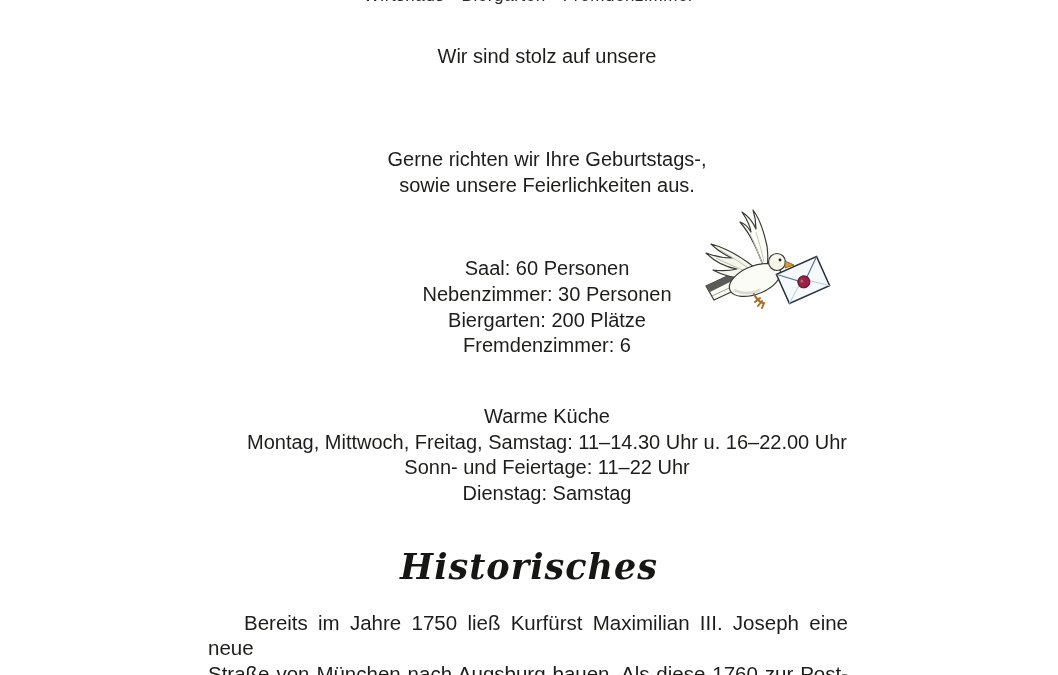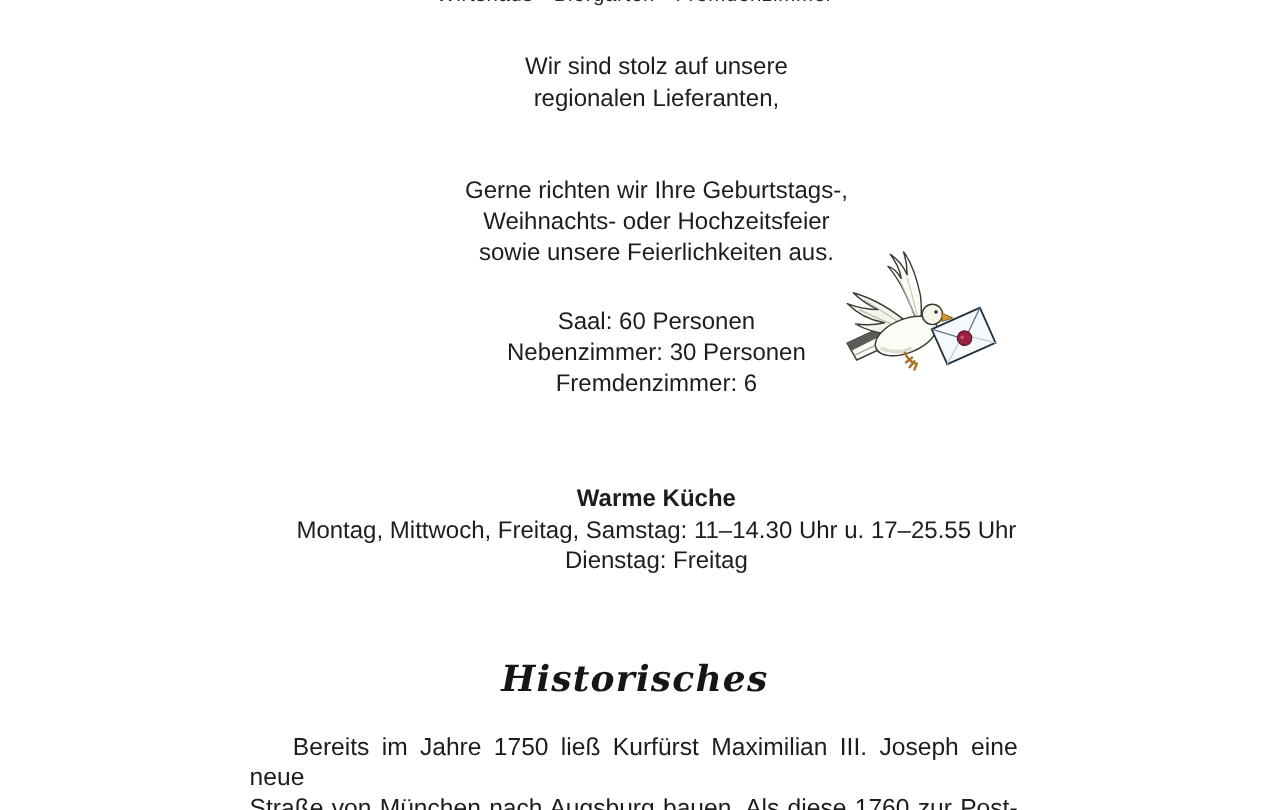"regionalen Lieferanten," span.line { html: <span>regionalen Lieferanten,</span> -> none }
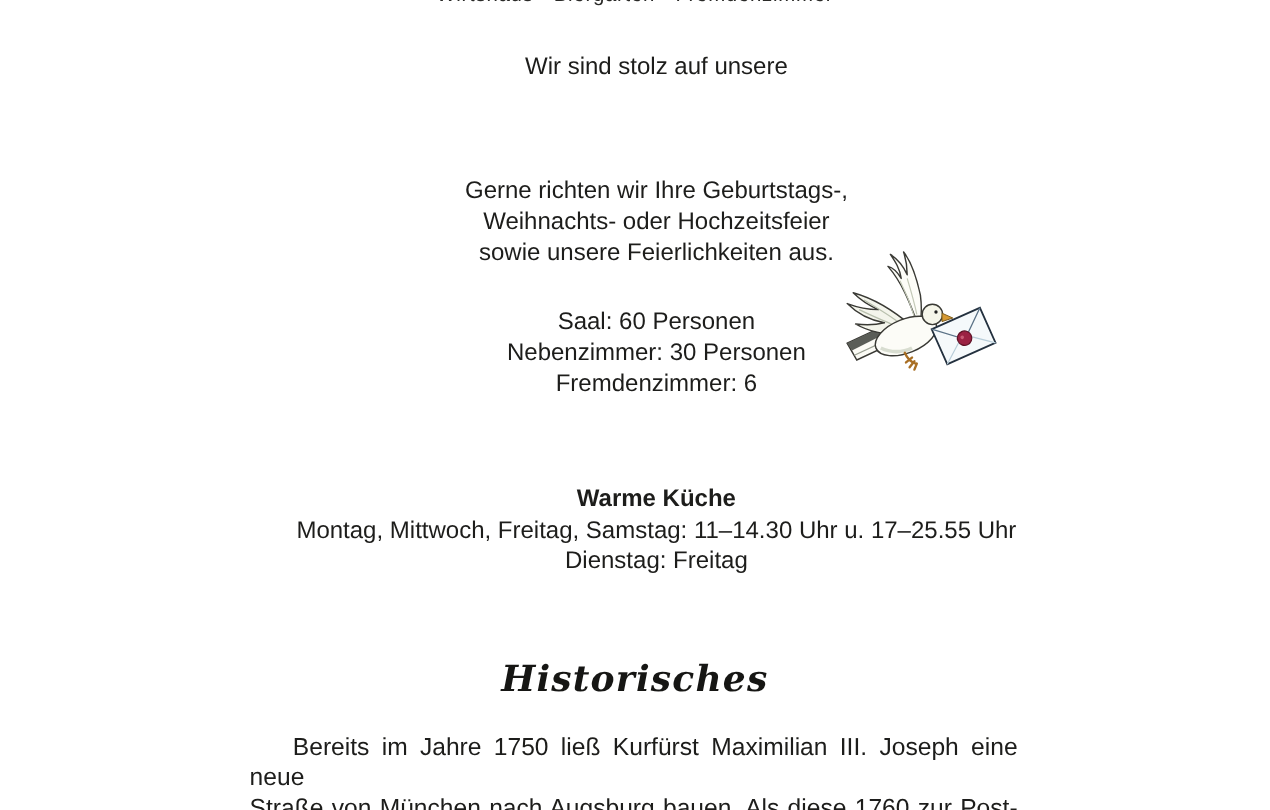"Weihnachts- oder Hochzeitsfeier" span.line { html: <span>Weihnachts- oder Hochzeitsfeier</span> -> none }
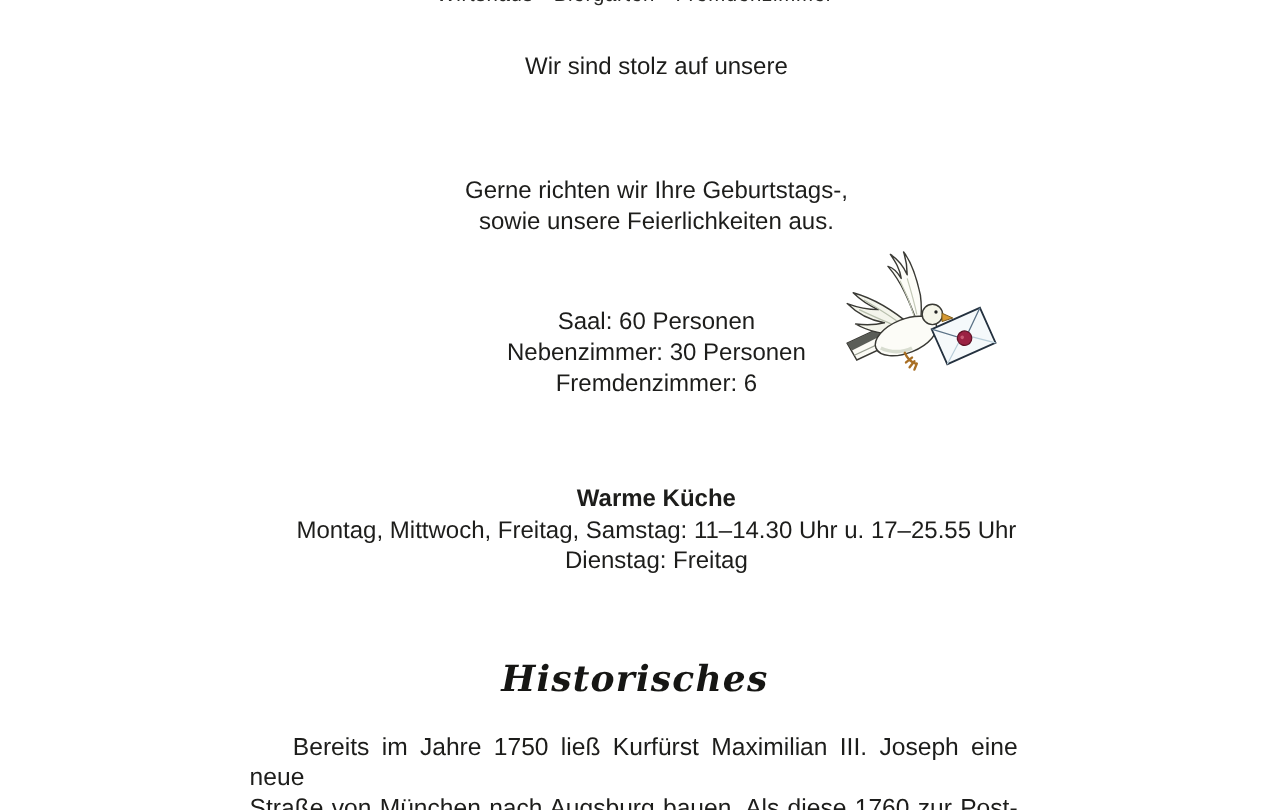"Biergarten: 200 Plätze" span.line { html: none -> <span>Biergarten: 200 Plätze</span> }
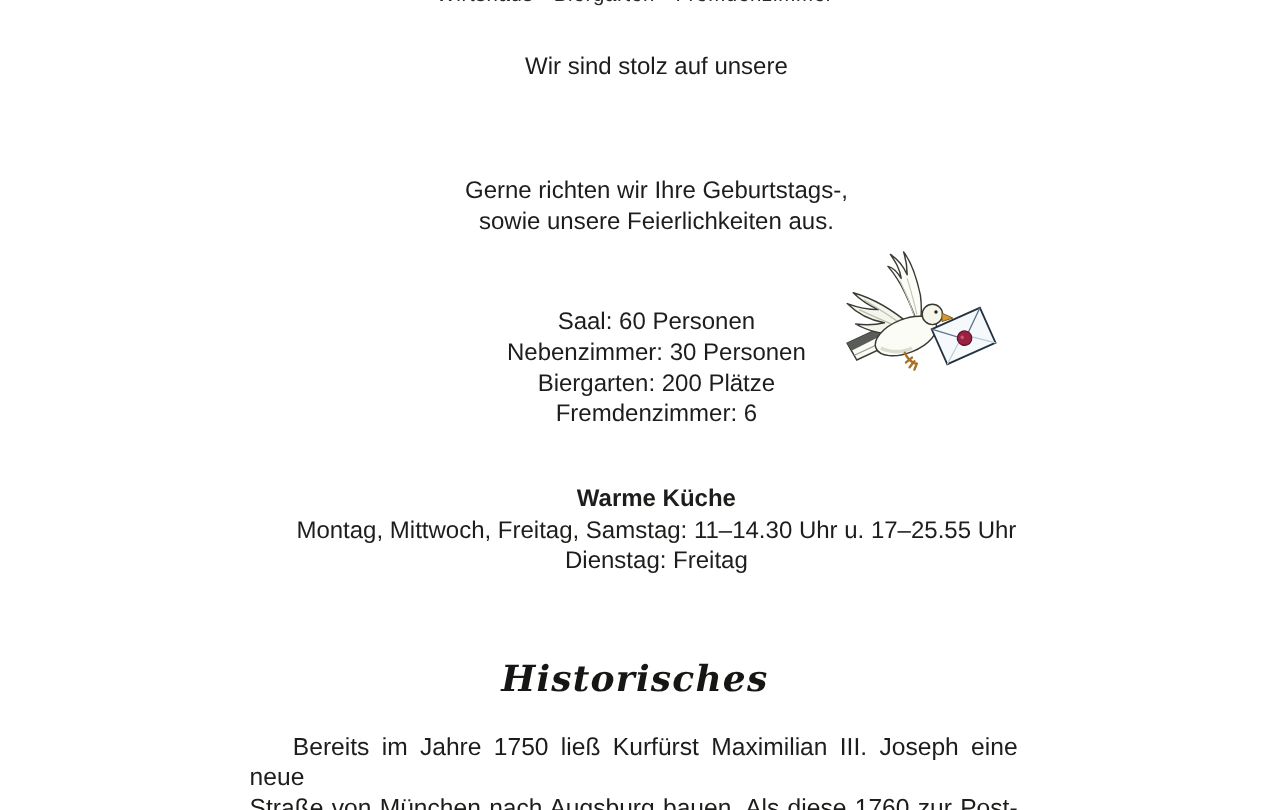"Warme Küche" .kitchen-title { font-weight: bold -> normal }
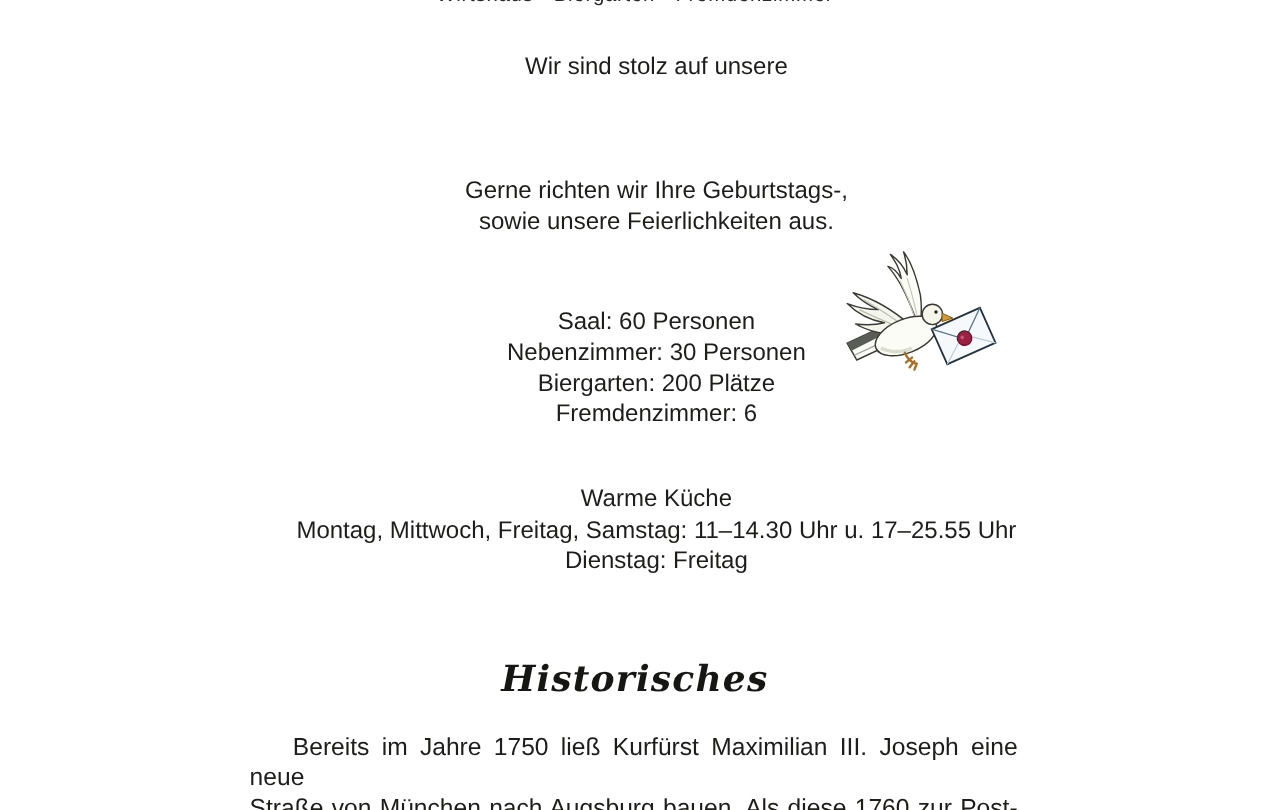"Montag, Mittwoch, Freitag, Samstag:" span.line { text: 17–25.55 -> 16–22.00 }
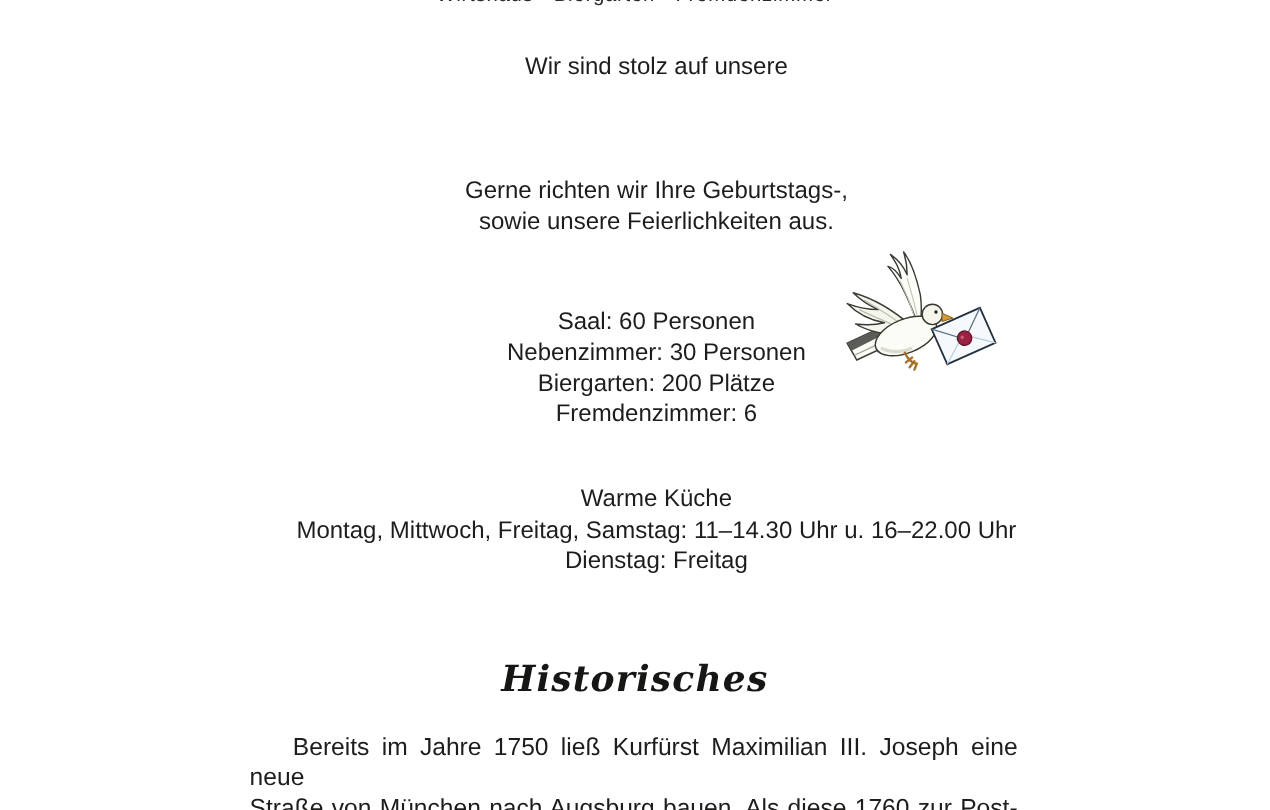"Sonn- und Feiertage: 11–22 Uhr" span.line { html: none -> <span>Sonn- und Feiertage: 11–22 Uhr</span> }
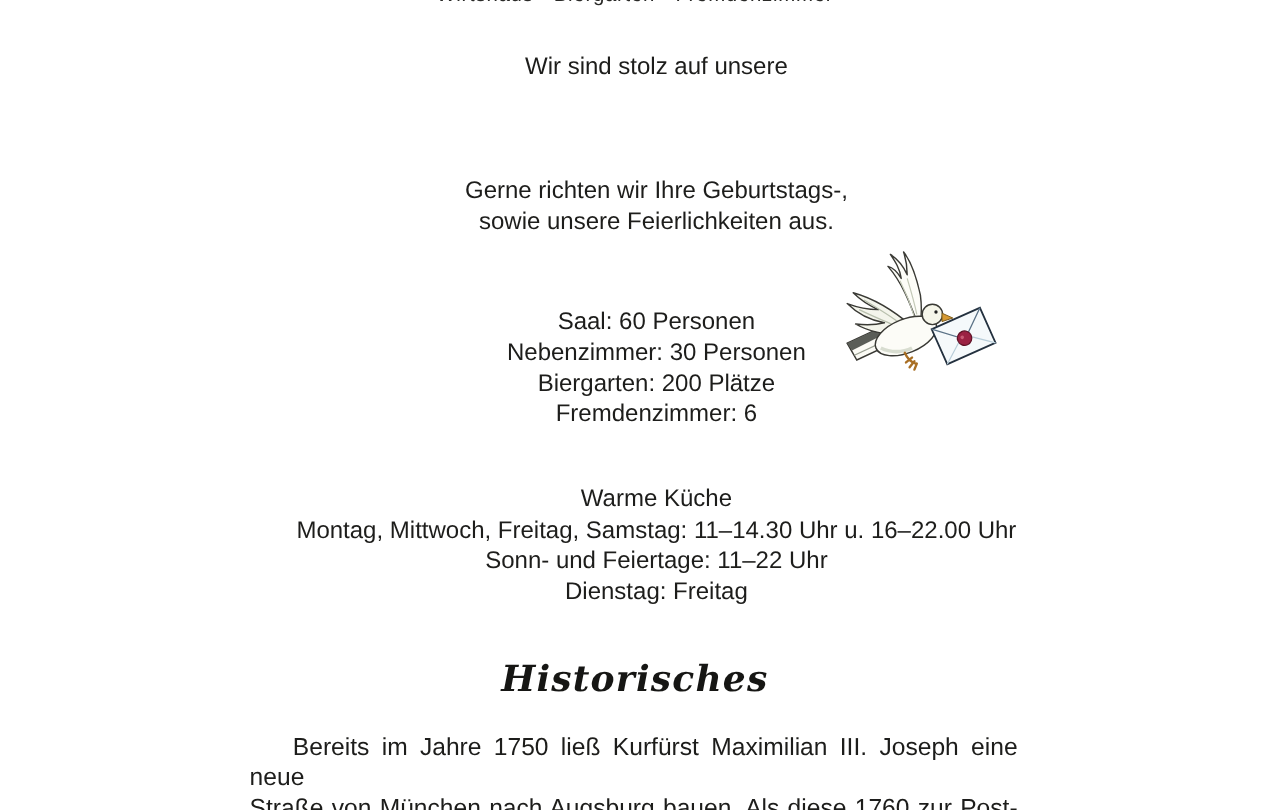"Dienstag: Freitag" span.line { text: Freitag -> Samstag }
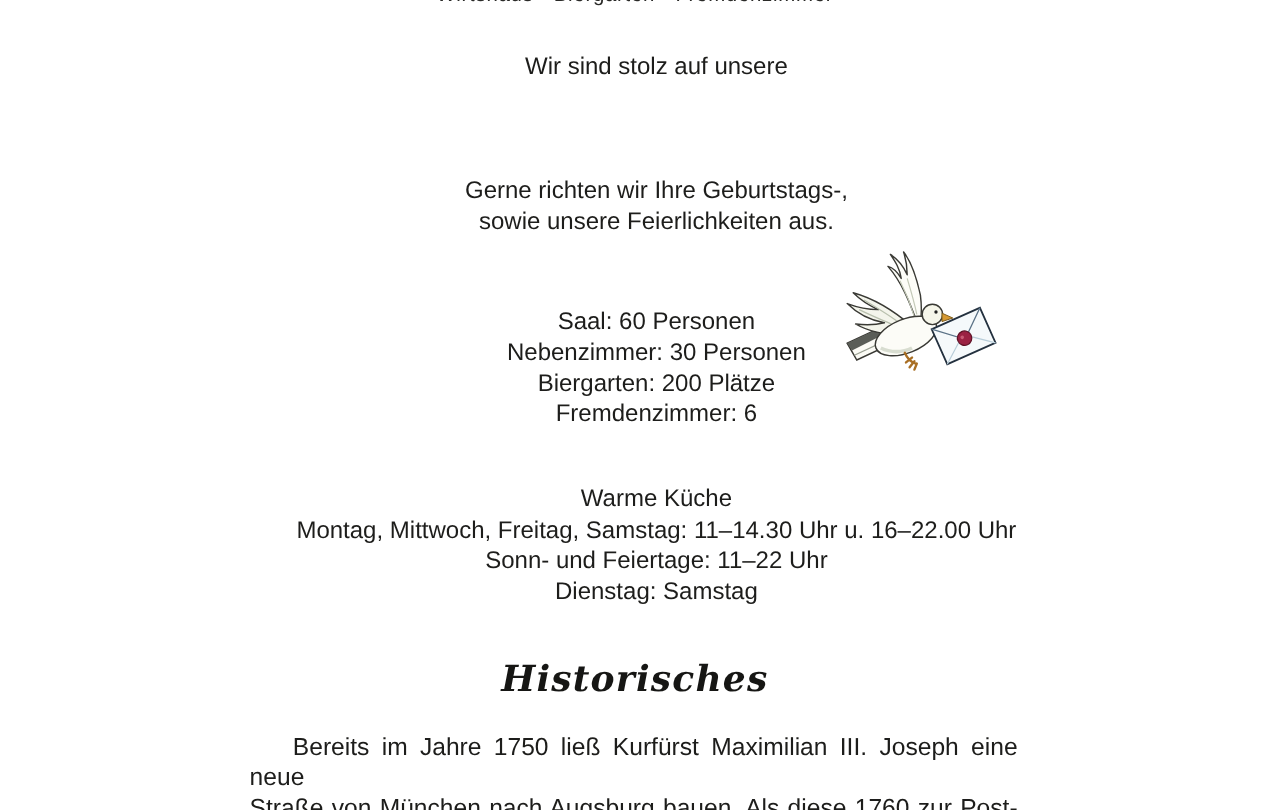"Historisches" .hist-title { font-size: 30px -> 35px }
